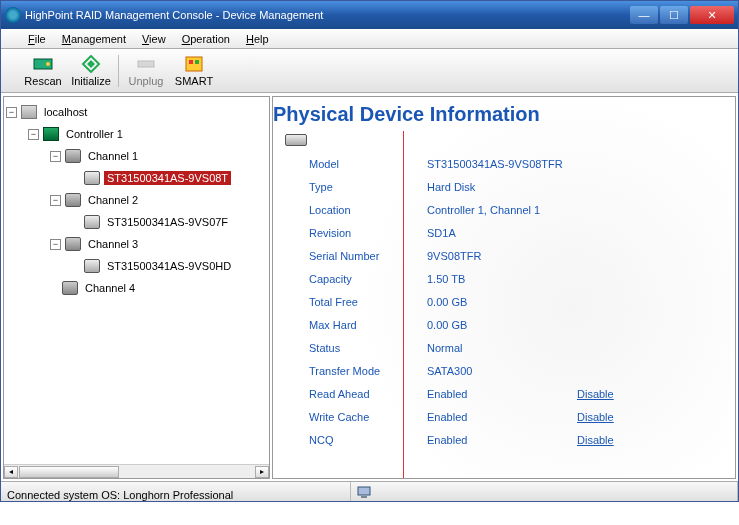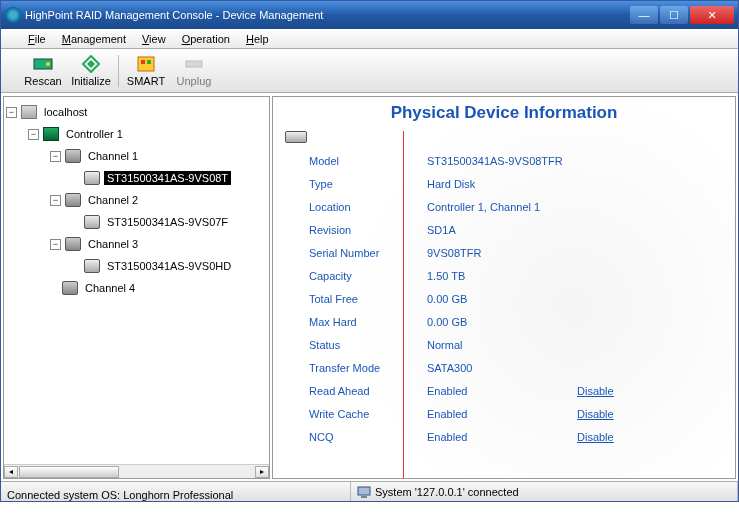"SMART" div.tool-btn { order: before "Unplug" -> after "Unplug" }
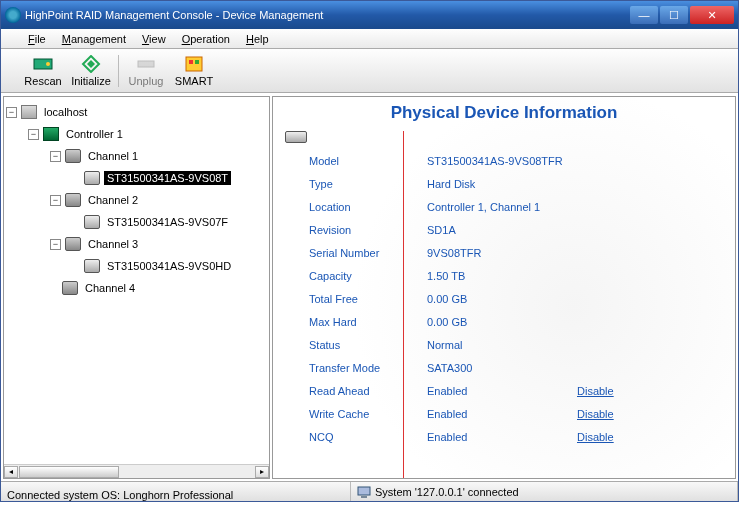"Physical Device Information" .detail-header { font-size: 17px -> 20px; text-align: center -> none }
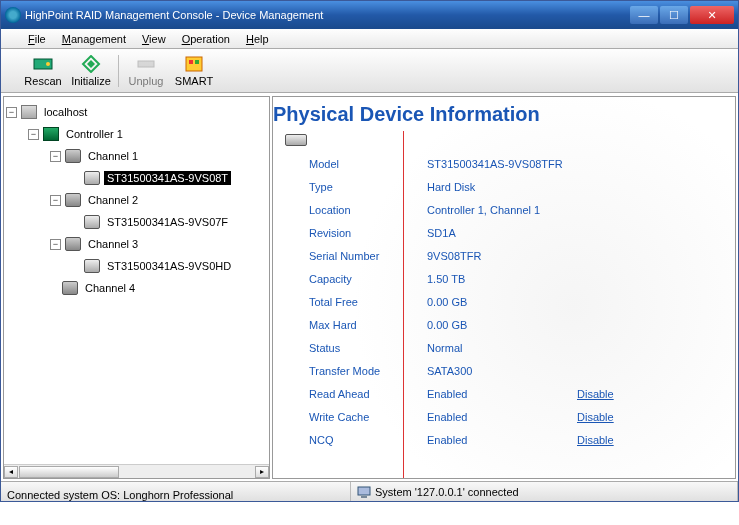"ST31500341AS-9VS08T" .node-label.selected { background: #000000 -> #b91c1c }
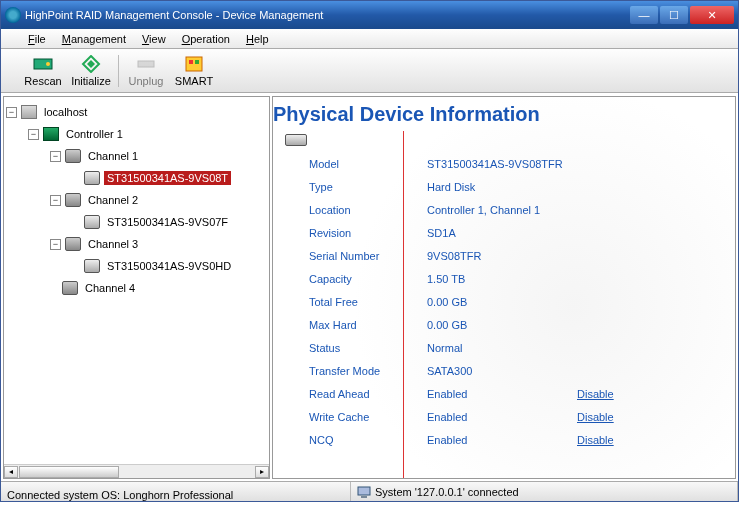"System '127.0.0.1' connected" span { html: <span>System '127.0.0.1' connected</span> -> none }
